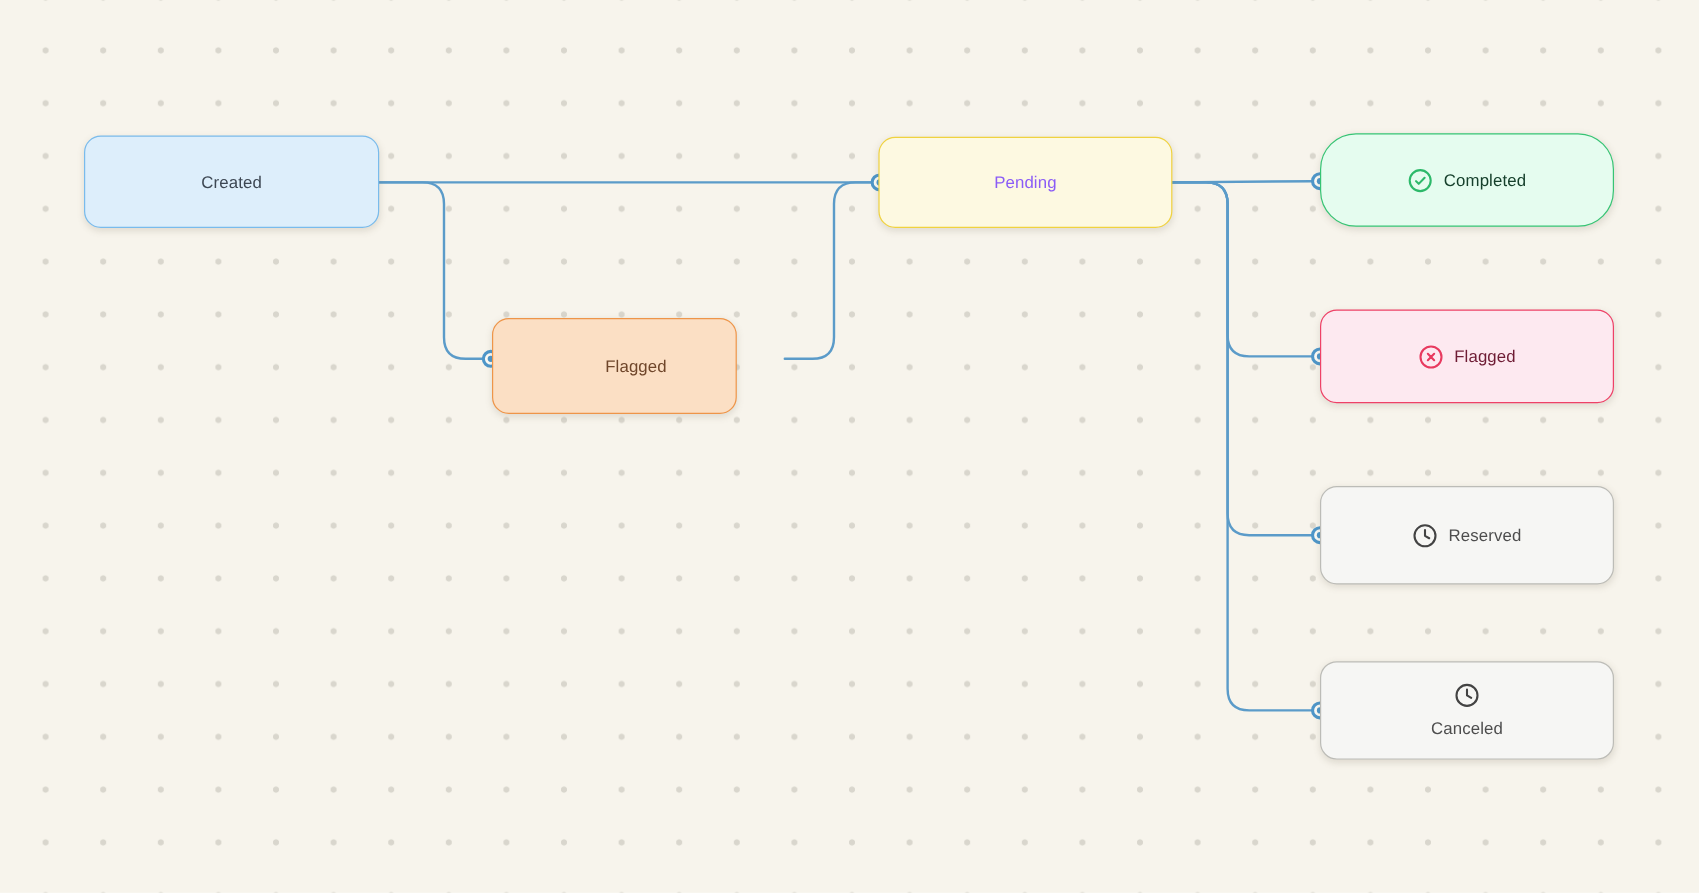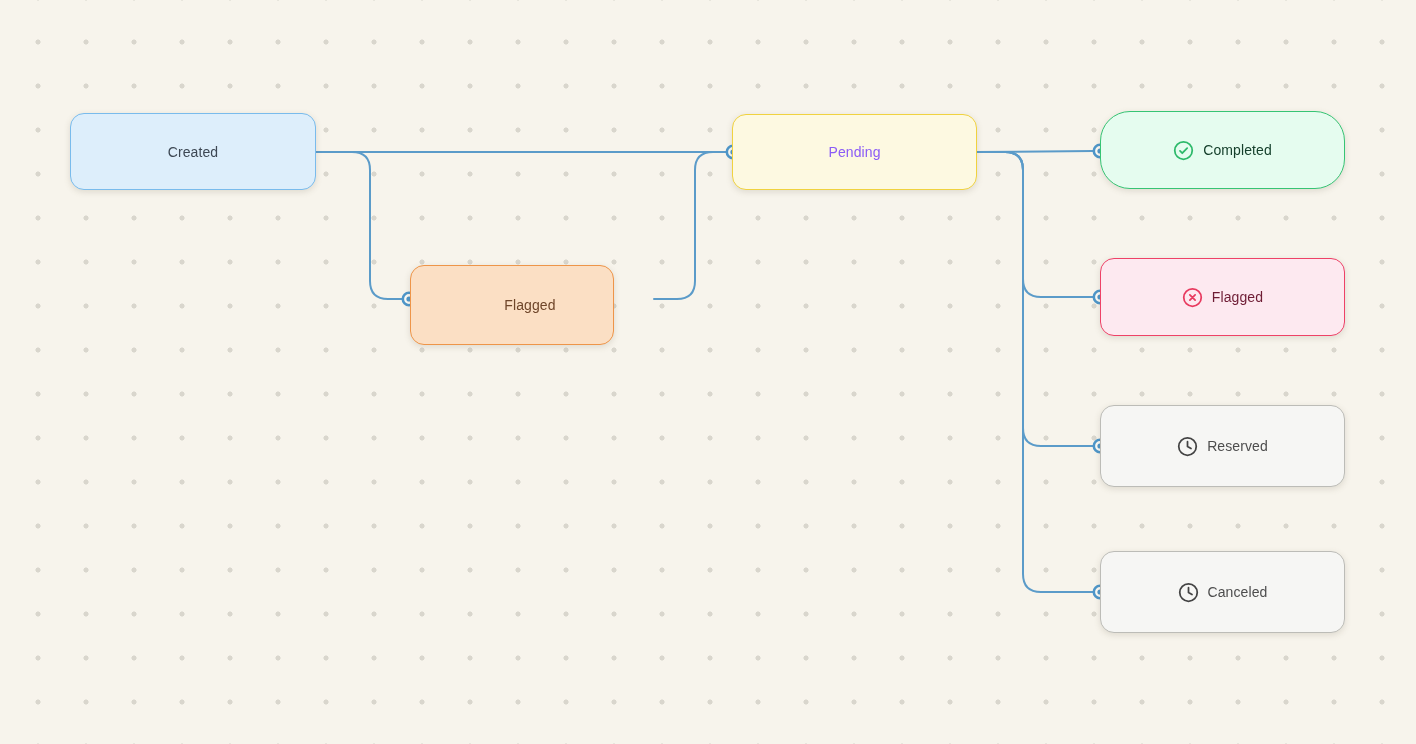"Canceled" div.node { flex-direction: none -> column }
